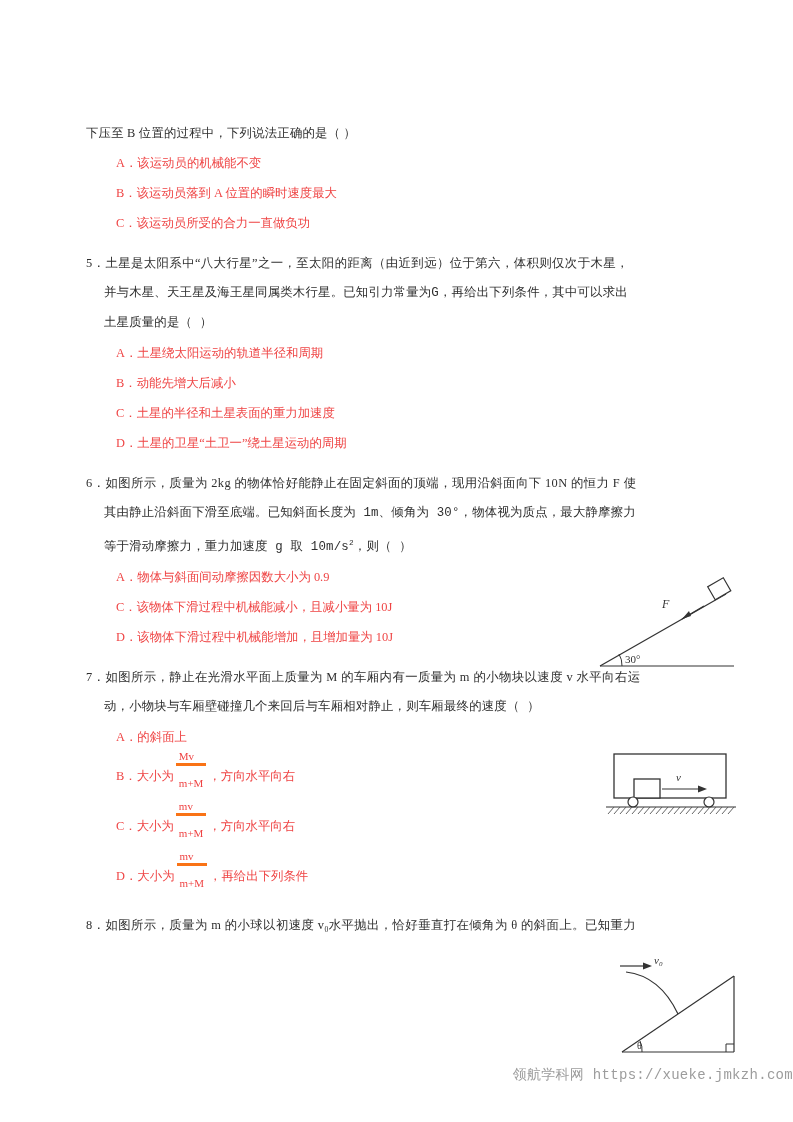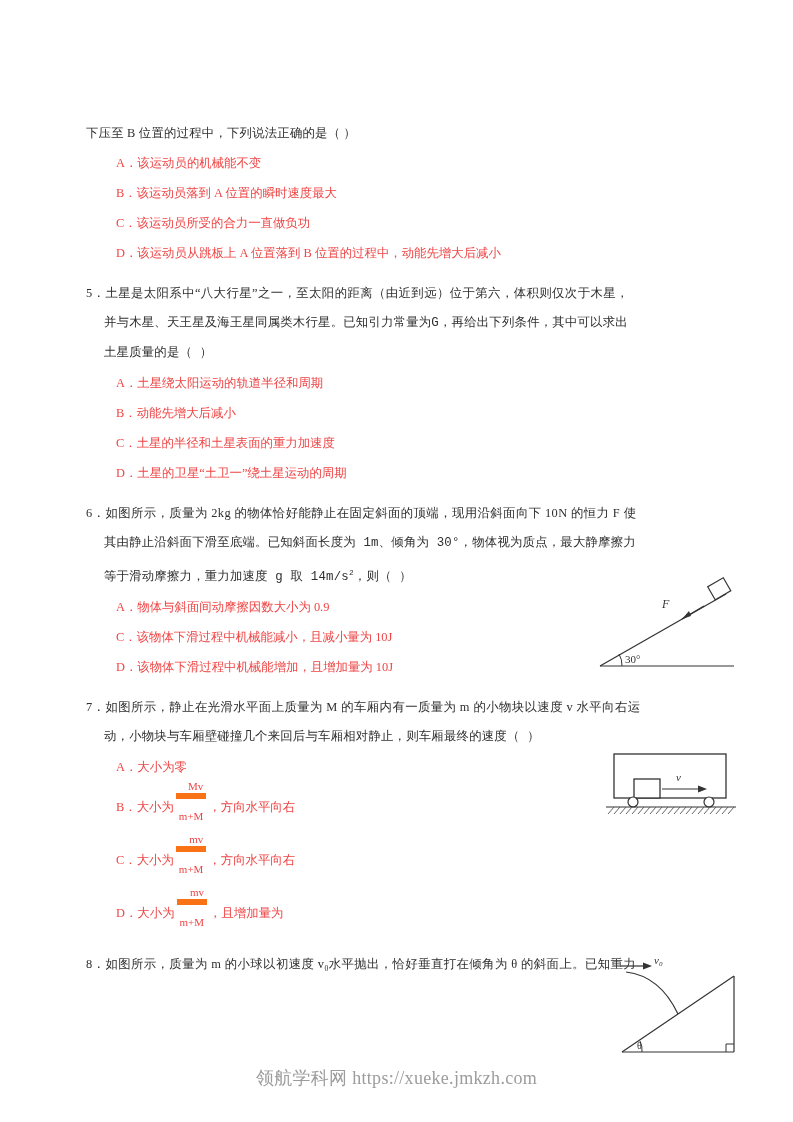"D．该运动员从跳板上 A 位置落到 B 位置的过程中，动能先增大后减小" div.opt { html: <div>D．该运动员从跳板上 A 位置落到 B 位置的过程中，动能先增大后减小</div> -> none }
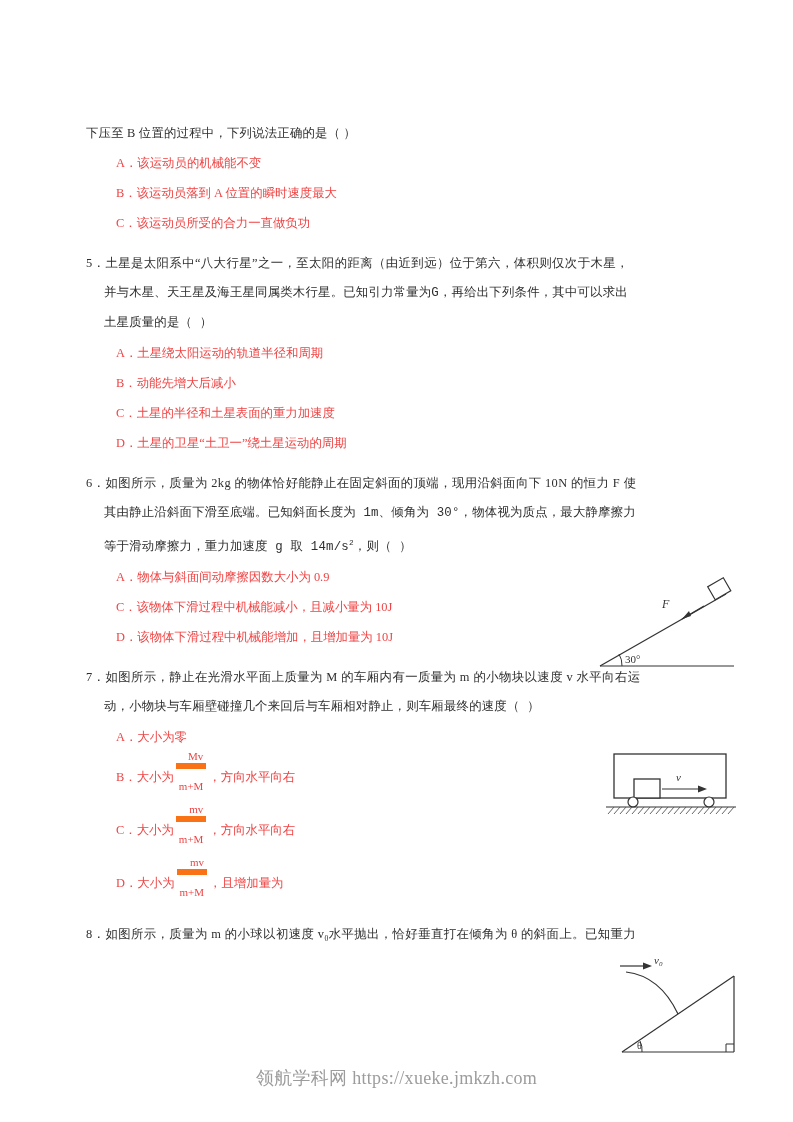"等于滑动摩擦力，重力加速度 g 取 14m/s" span { text: 14m/s -> 10m/s }
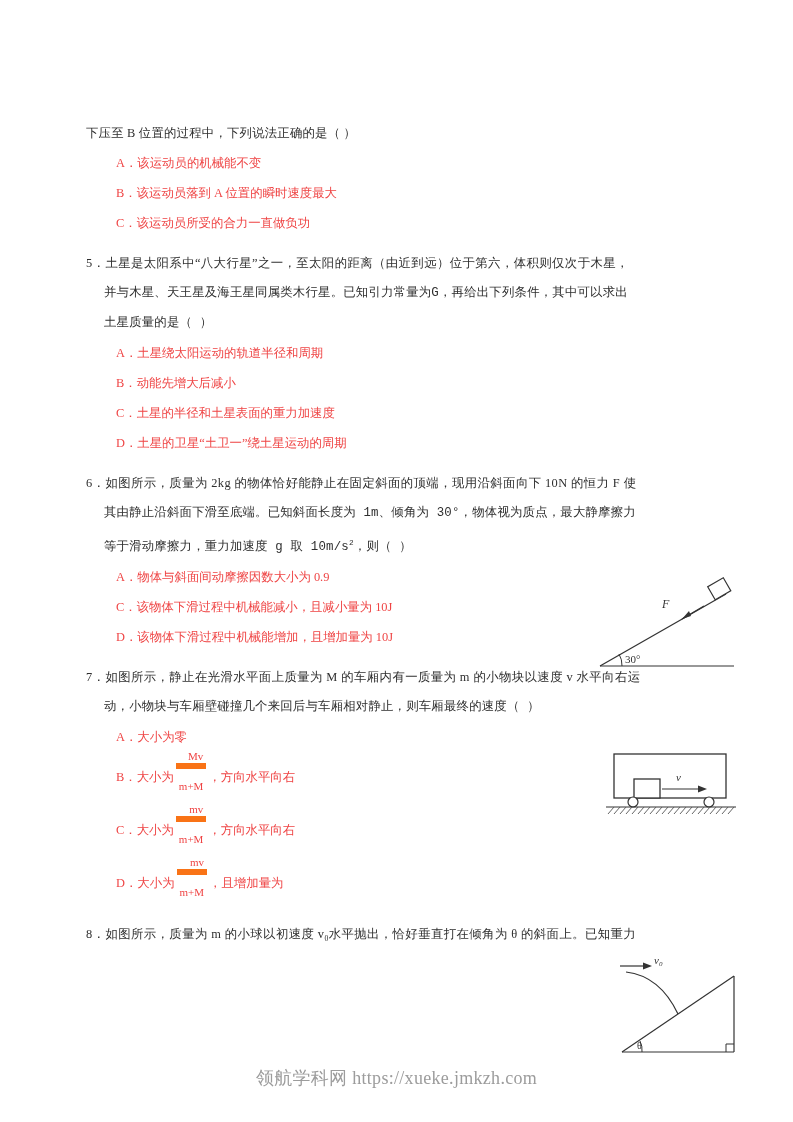"大小为零" span { text: 大小为零 -> 的斜面上 }
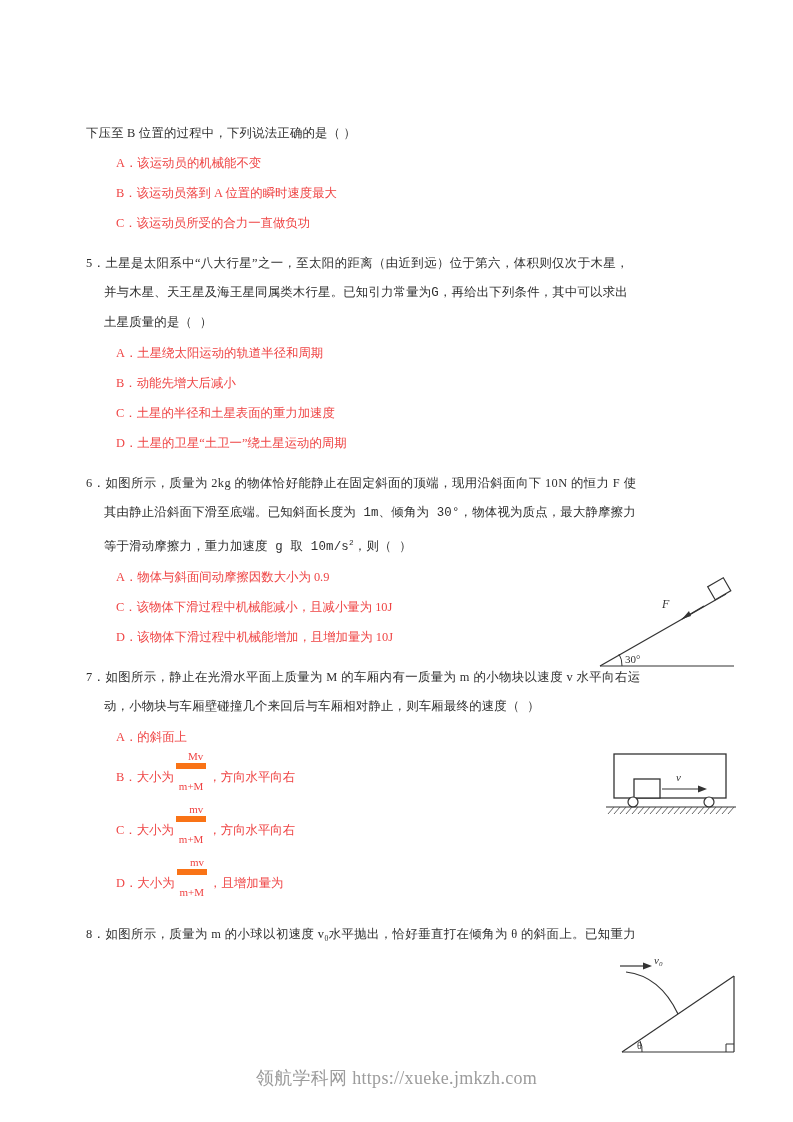"Mv" .frac { text-align: right -> left }
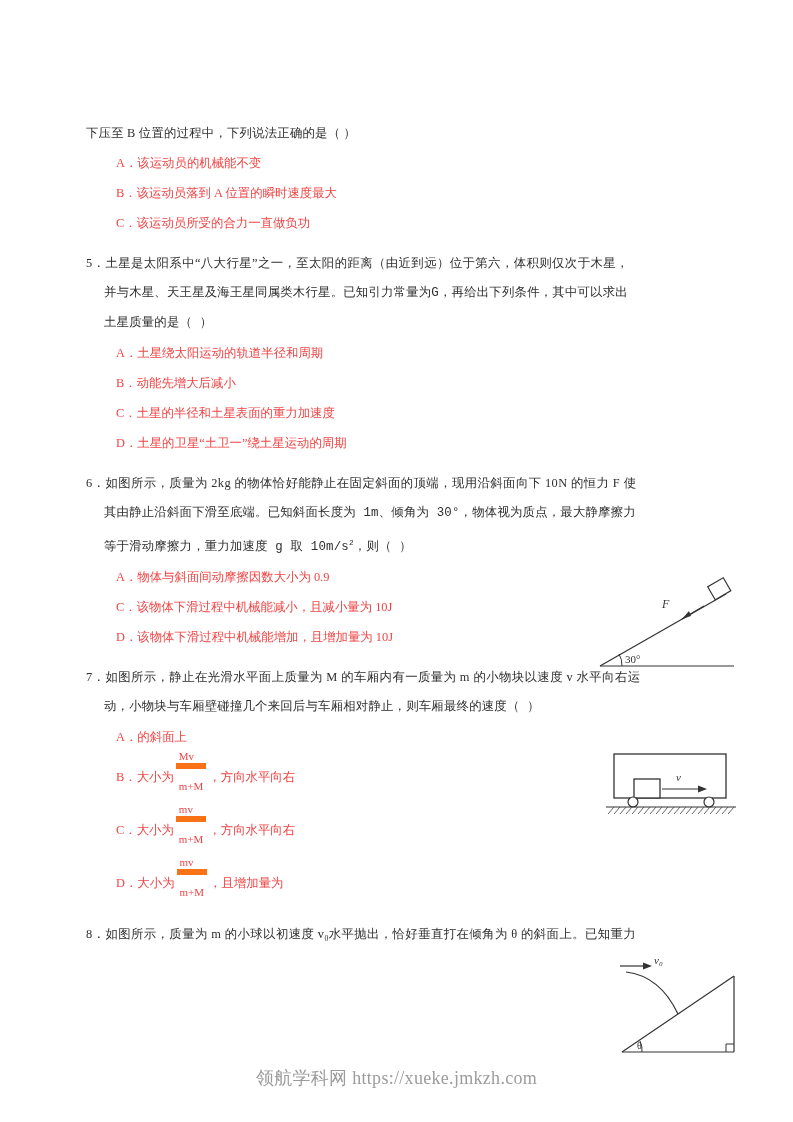"m+M" .frac .de { border-top: 6px solid #f97316 -> 3px solid #f97316 }
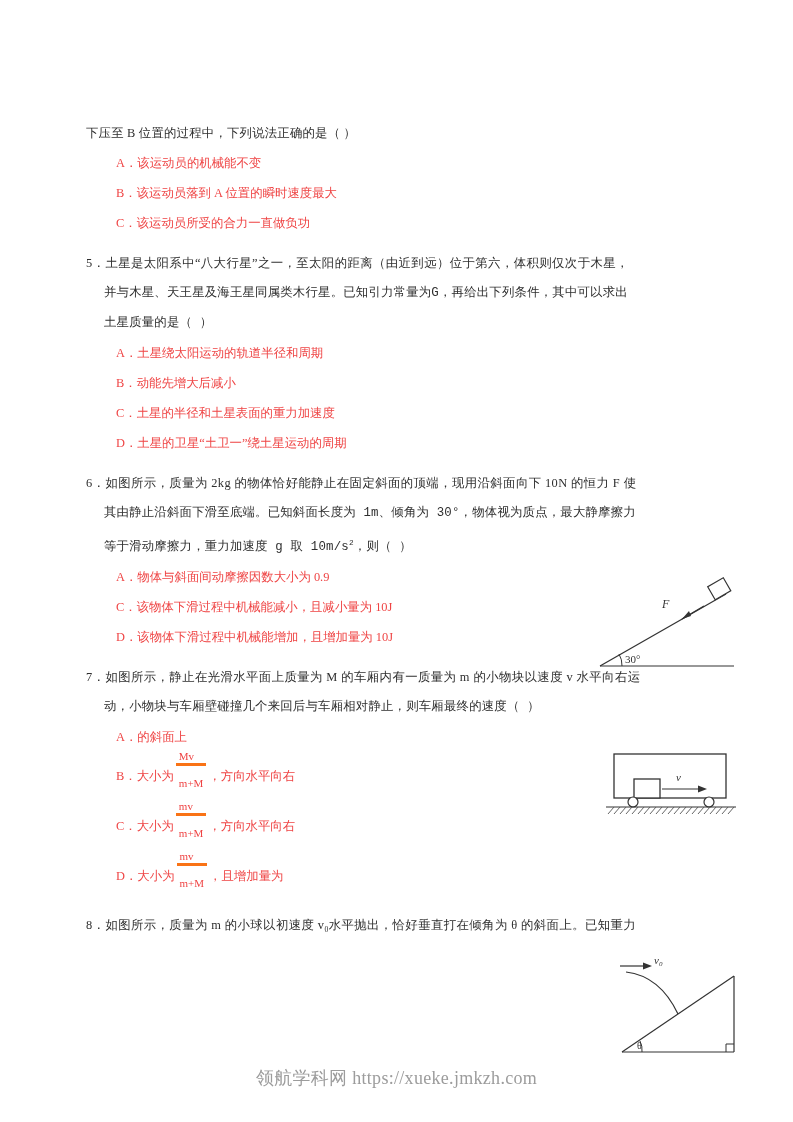"，且增加量为" span { text: 且增加量为 -> 再给出下列条件 }
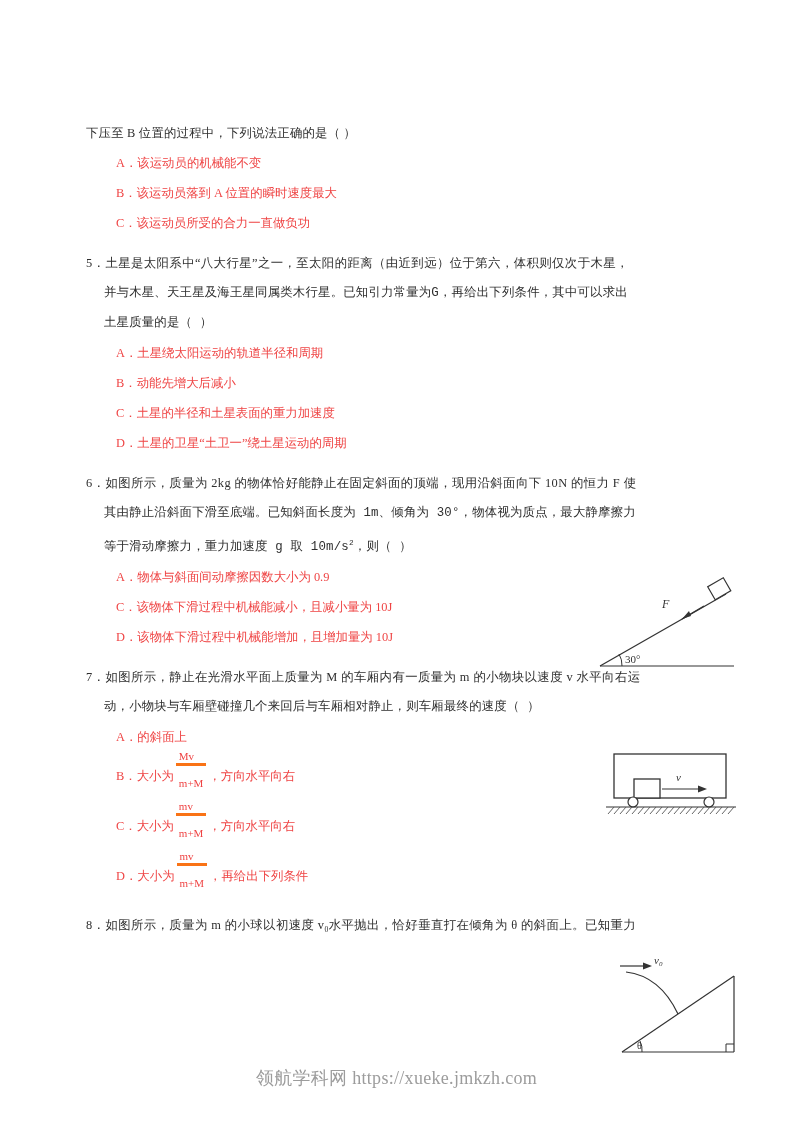"领航学科网 https://xueke.jmkzh.com" .watermark { font-family: Liberation Serif, serif -> Liberation Mono, monospace; font-size: 18px -> 14px; text-align: center -> right }
